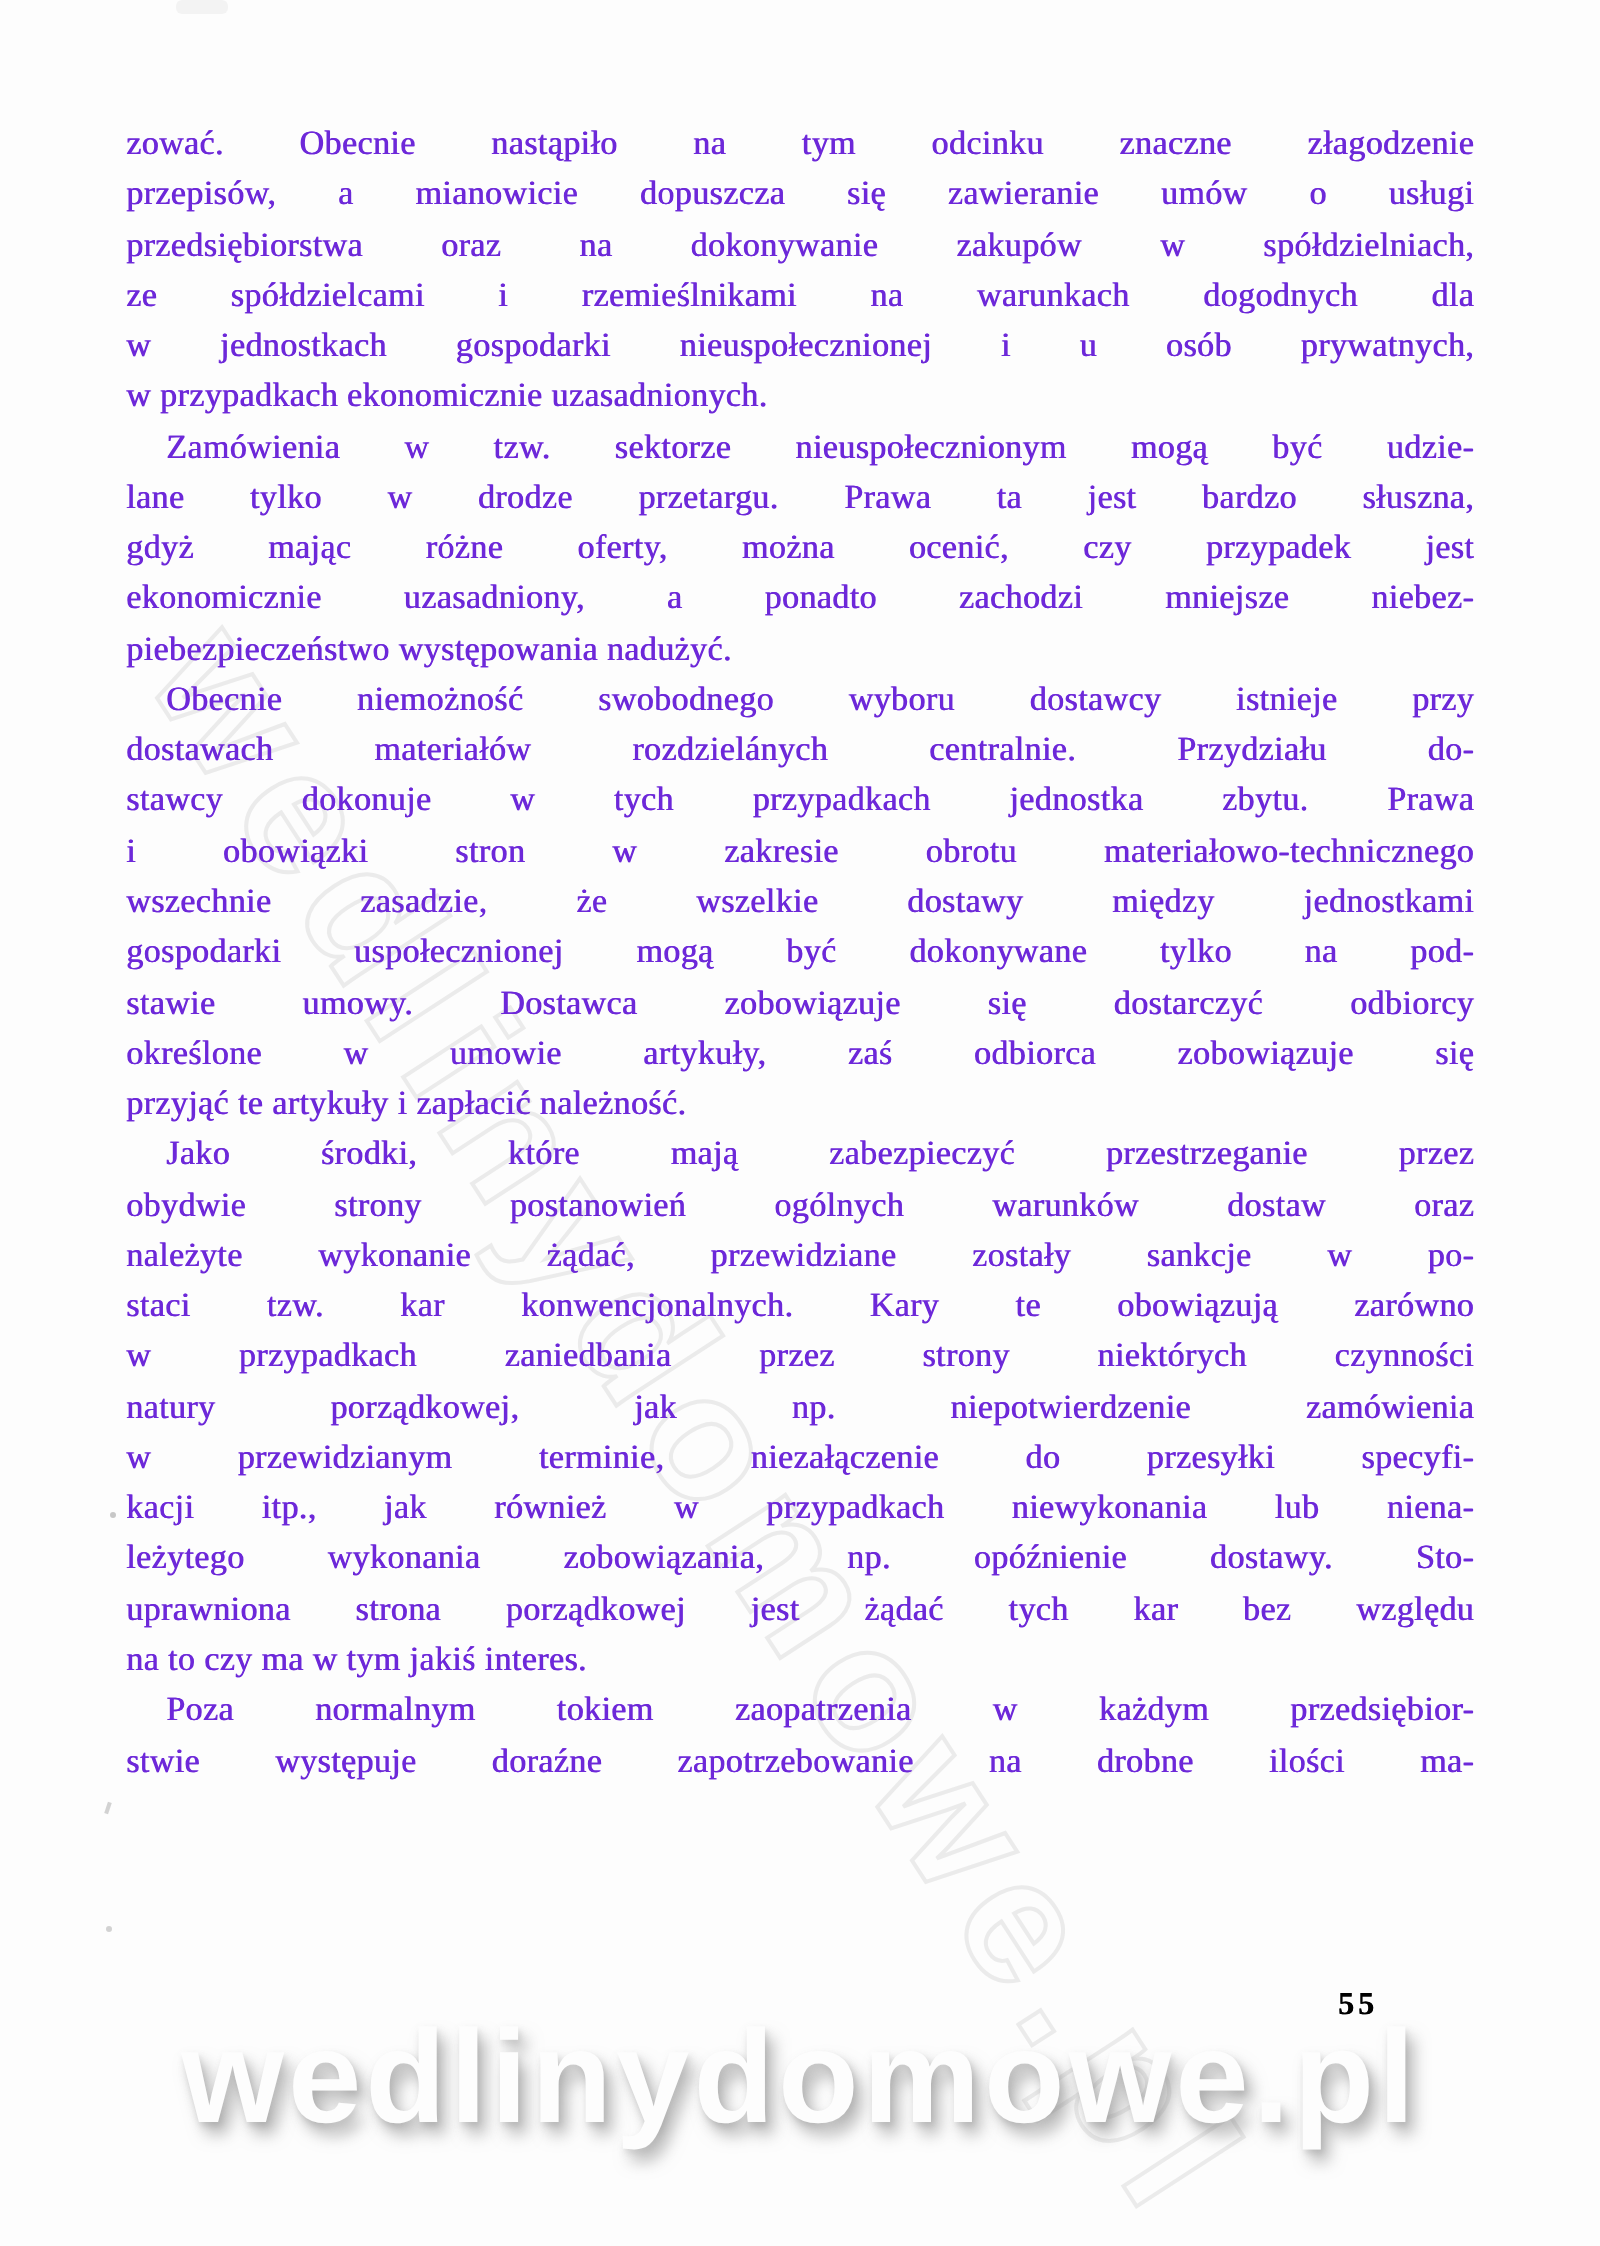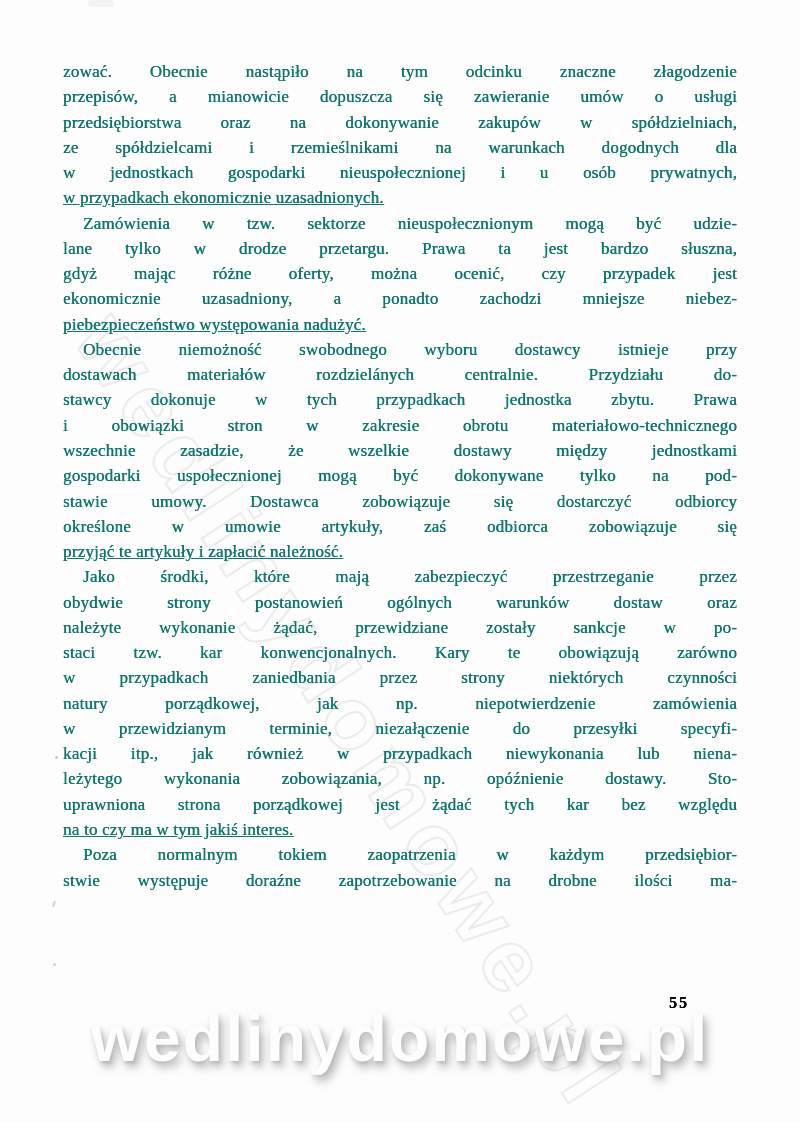"zować. Obecnie nastąpiło na tym" .text-block { color: #0f766e -> #6d28d9 }
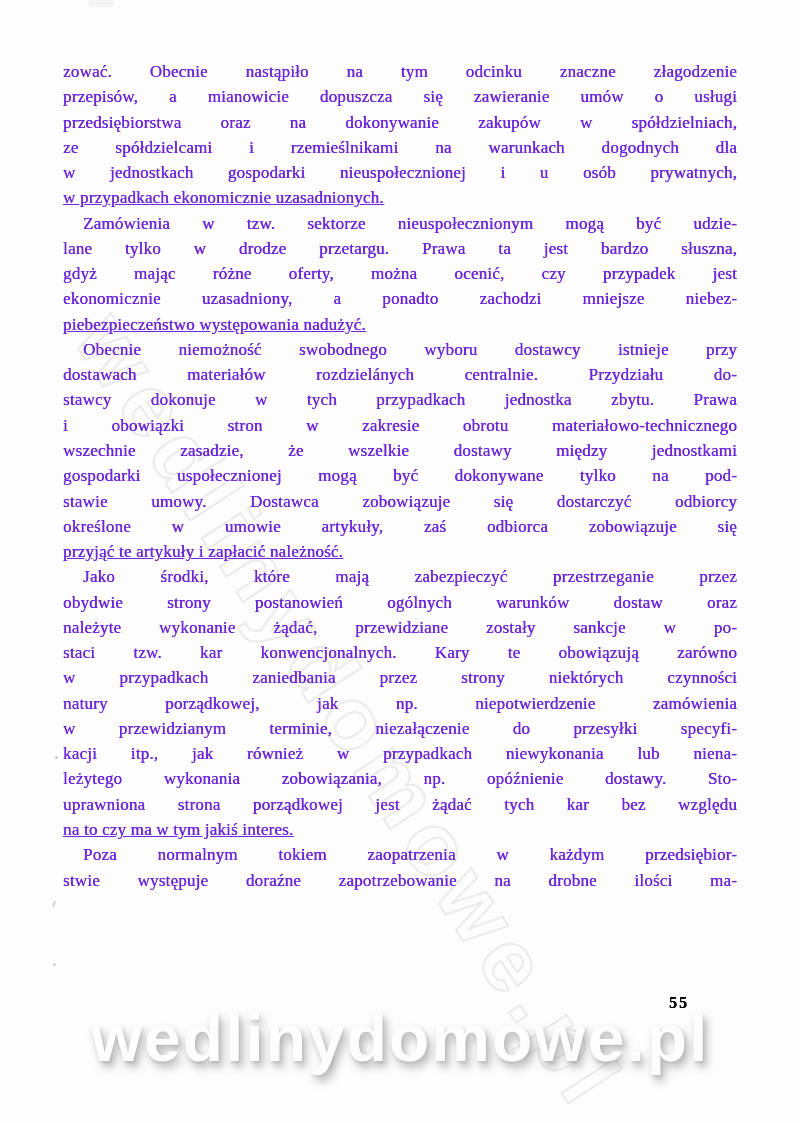"w przypadkach ekonomicznie" .line.lastline { text-decoration: underline -> none }
